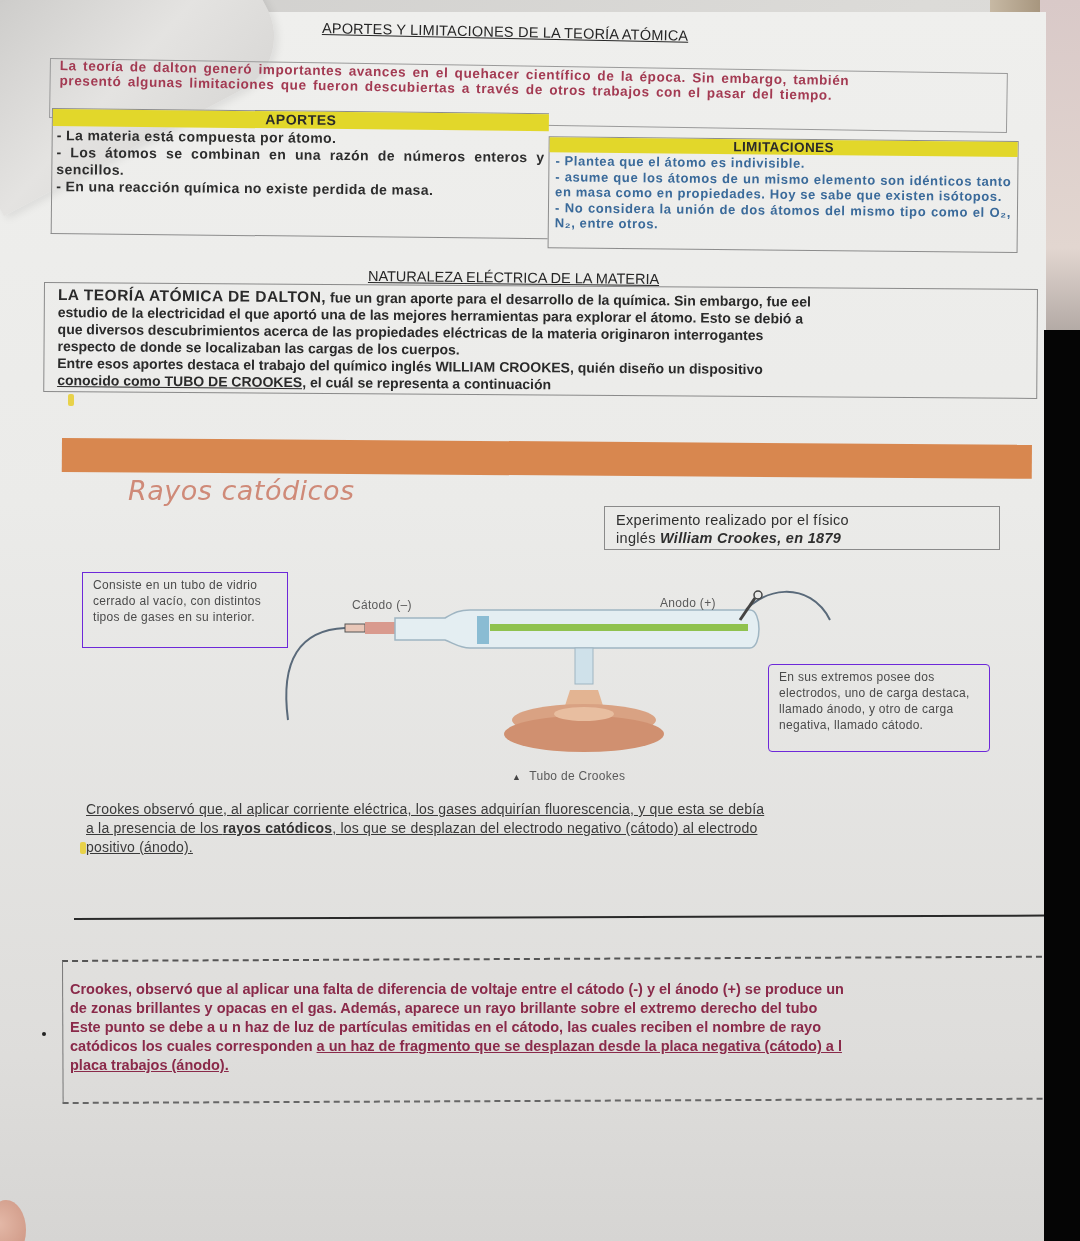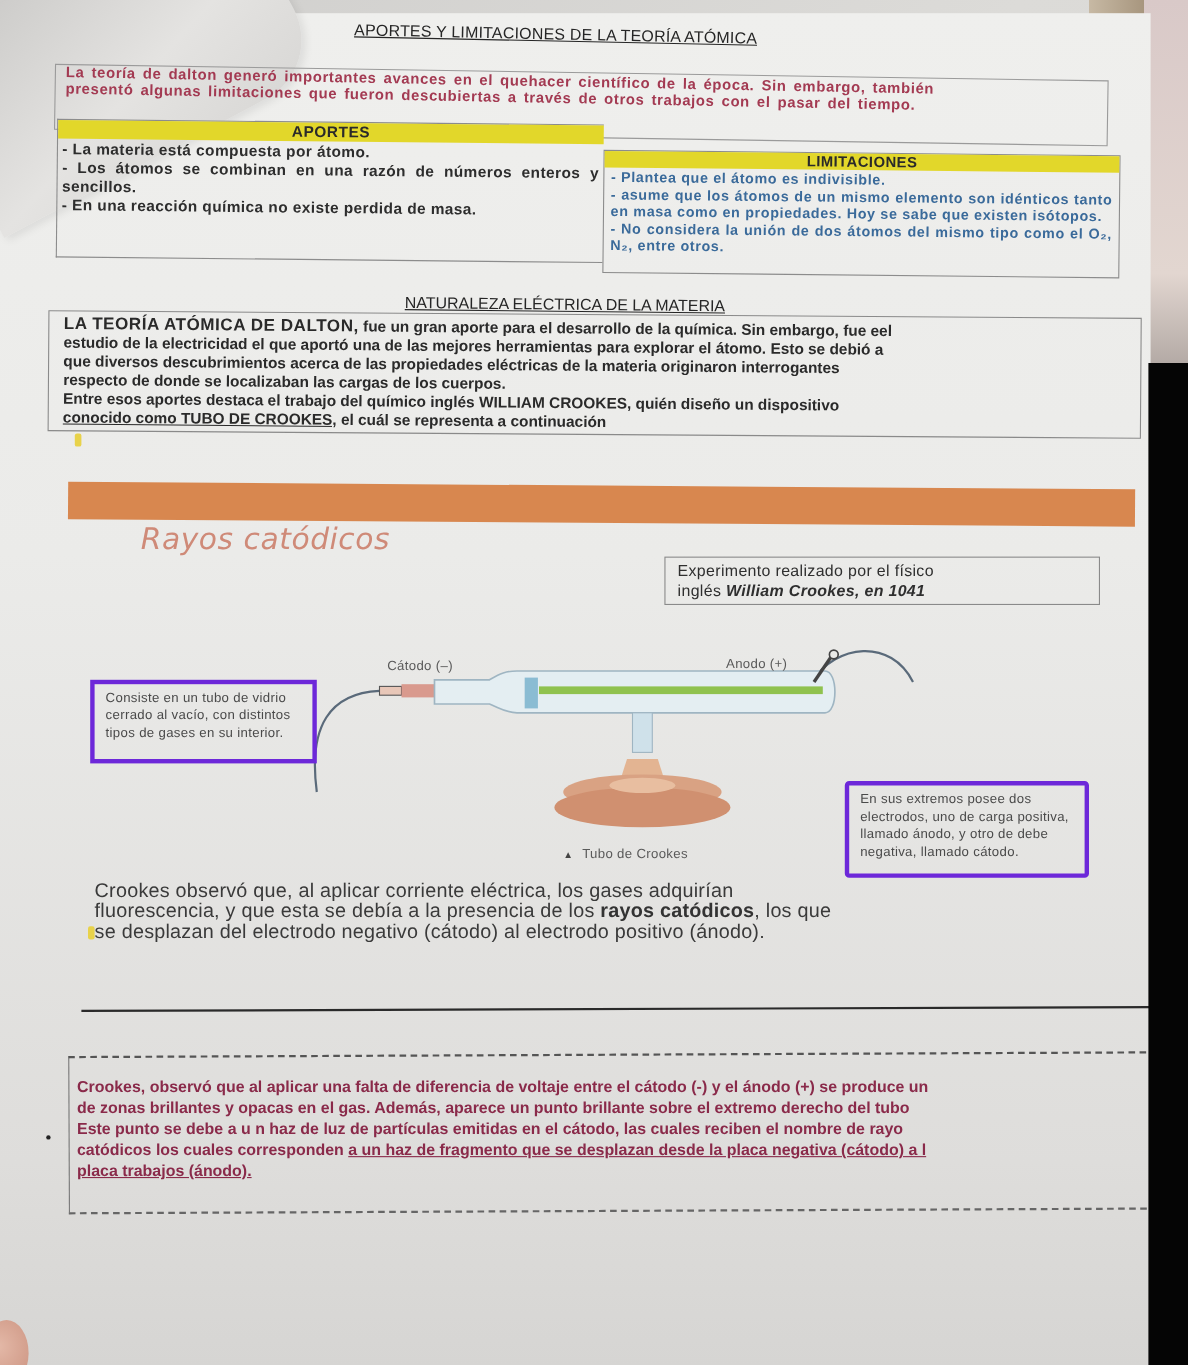"William Crookes, en 1041" b { text: 1041 -> 1879 }
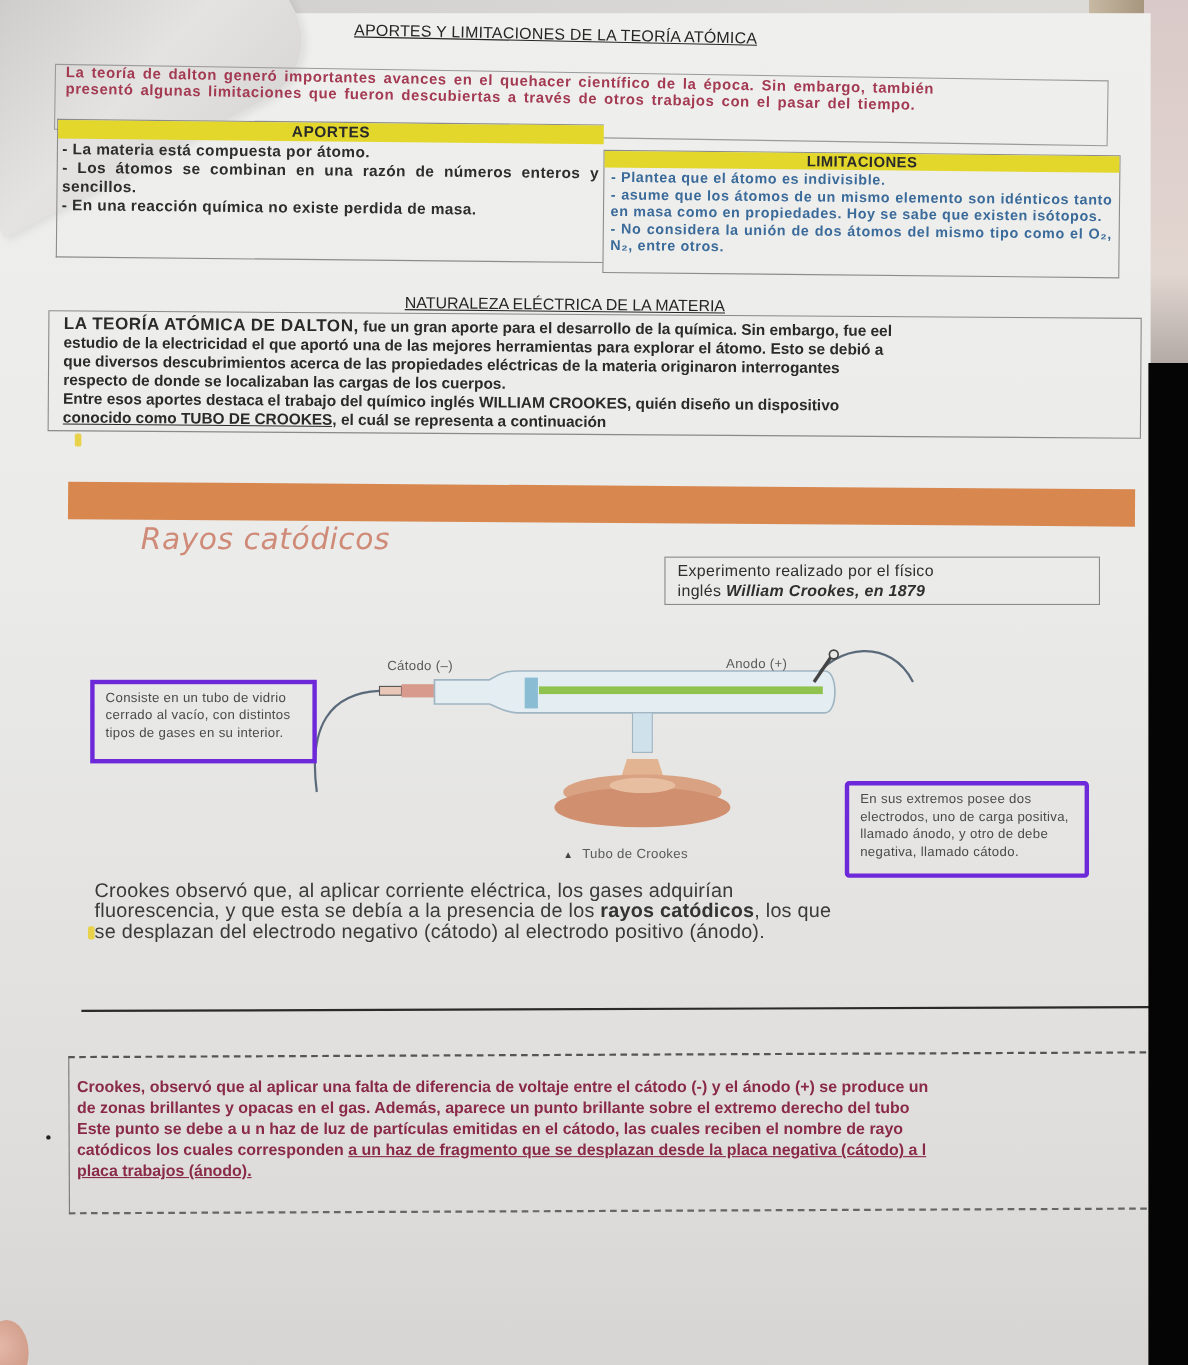"Consiste en un tubo de" .callout { border: 4px solid #6d28d9 -> 1px solid #6d28d9; margin-top: 46px -> none }
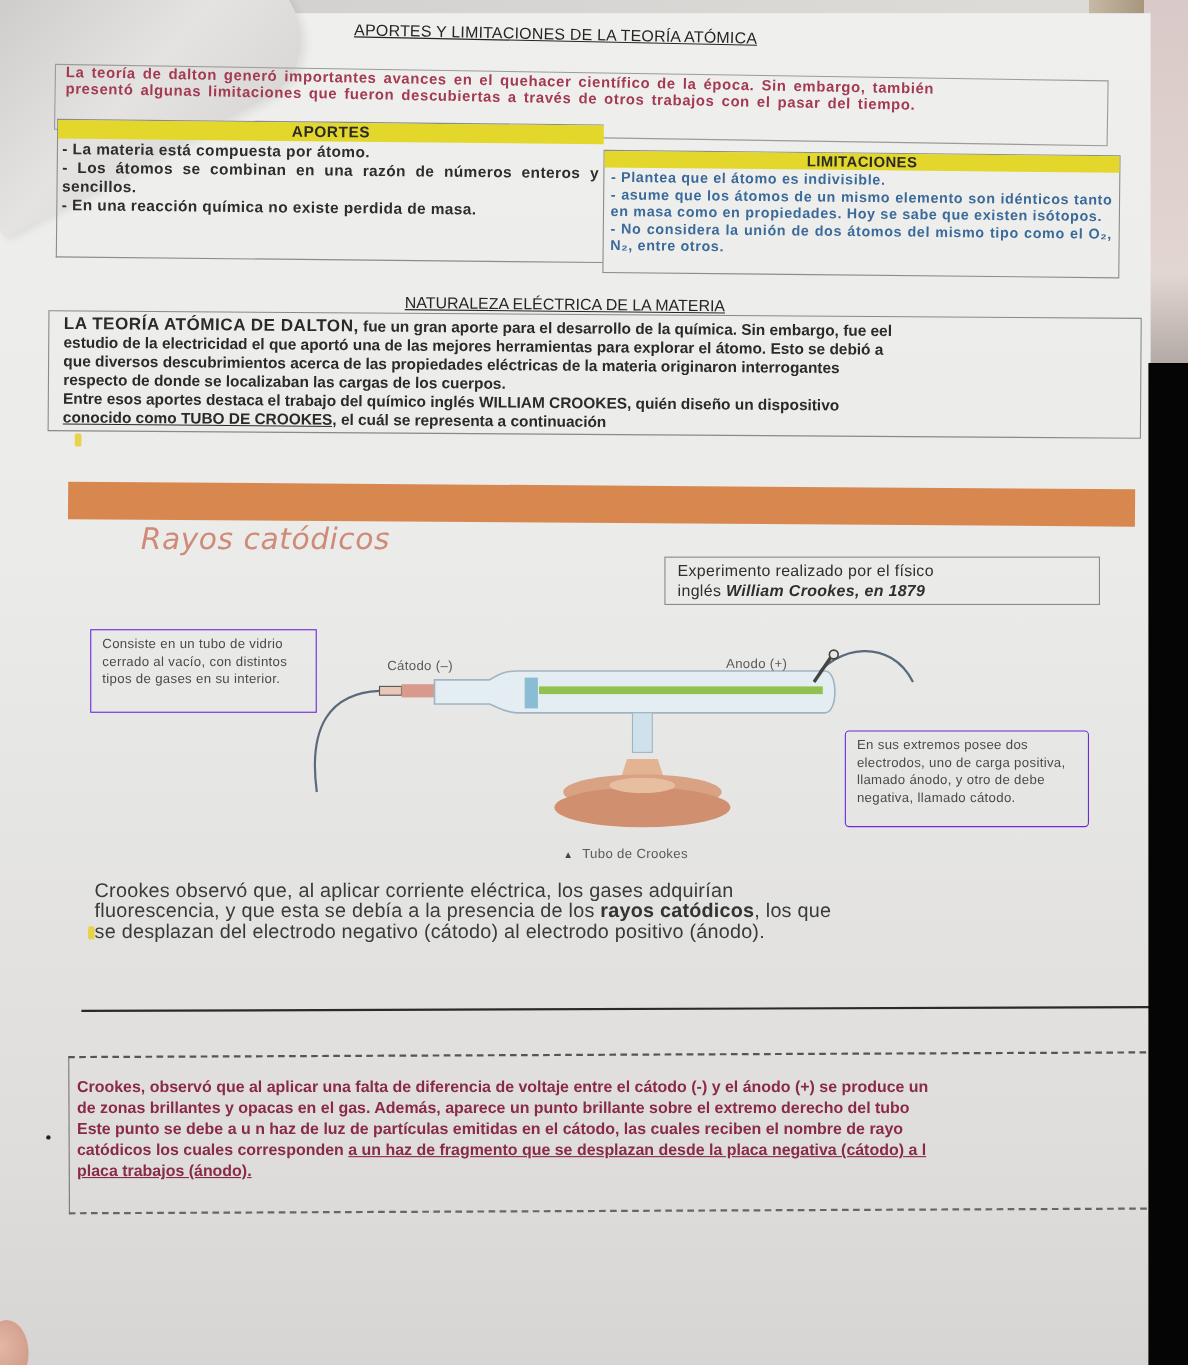"En sus extremos posee dos" div.callout { text: positiva, llamado ánodo, y otro de debe -> destaca, llamado ánodo, y otro de carga }
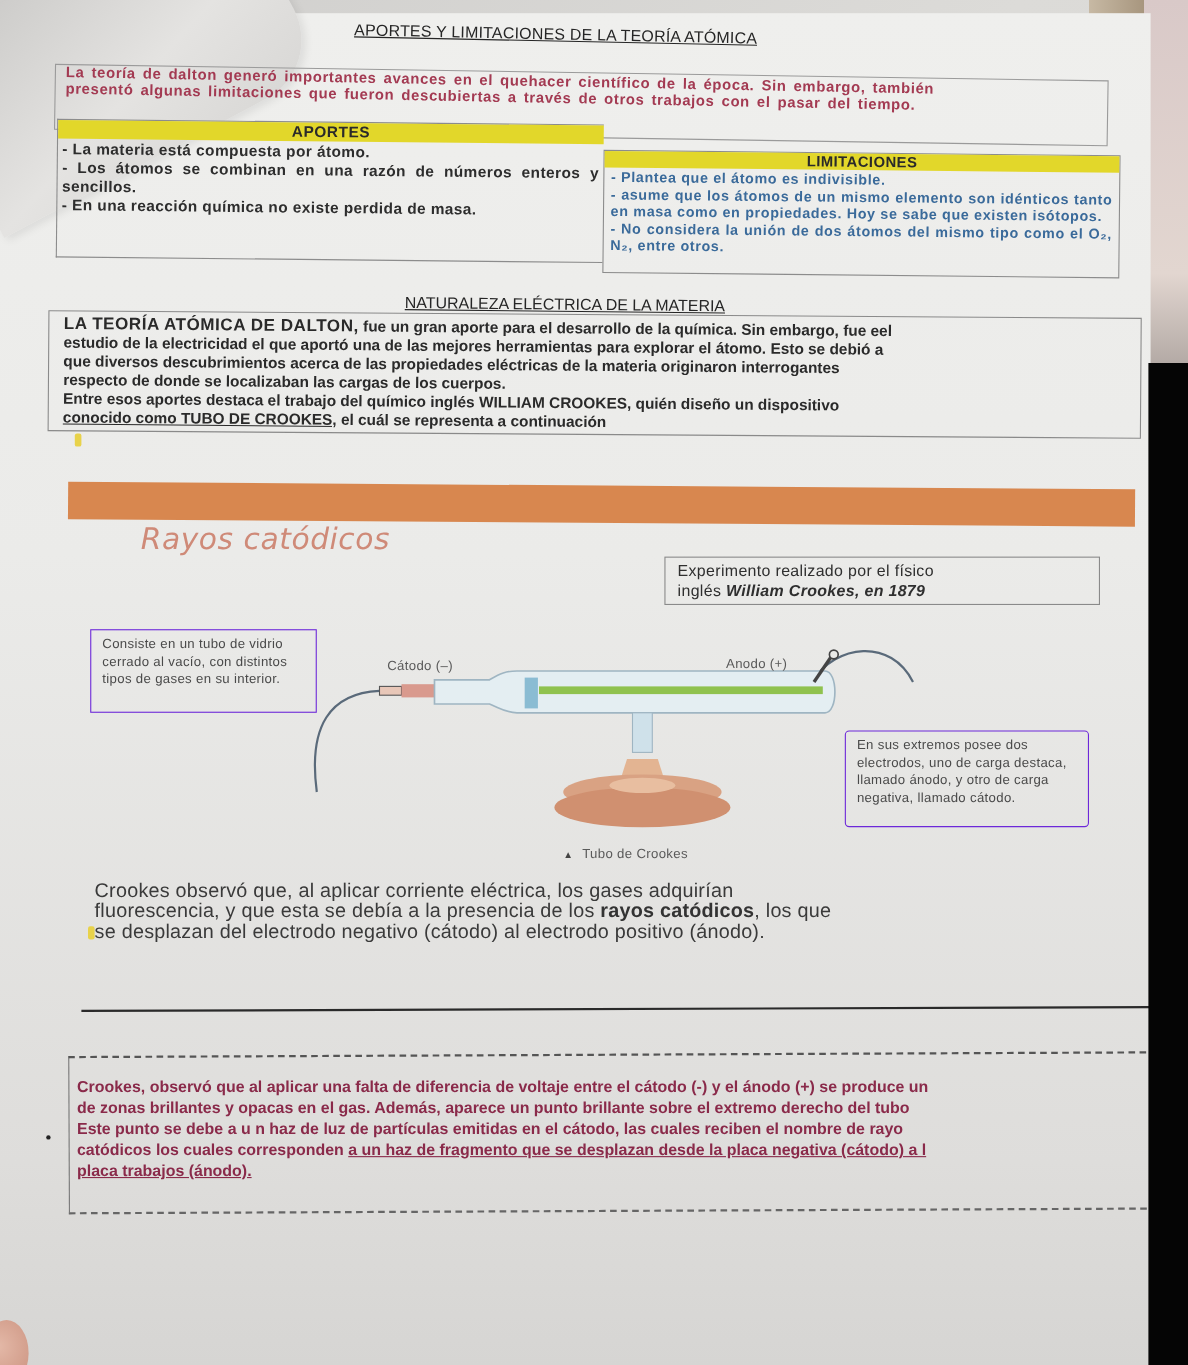"Crookes observó que, al aplicar" .crookes-p { font-size: 18px -> 14px; text-decoration: none -> underline }
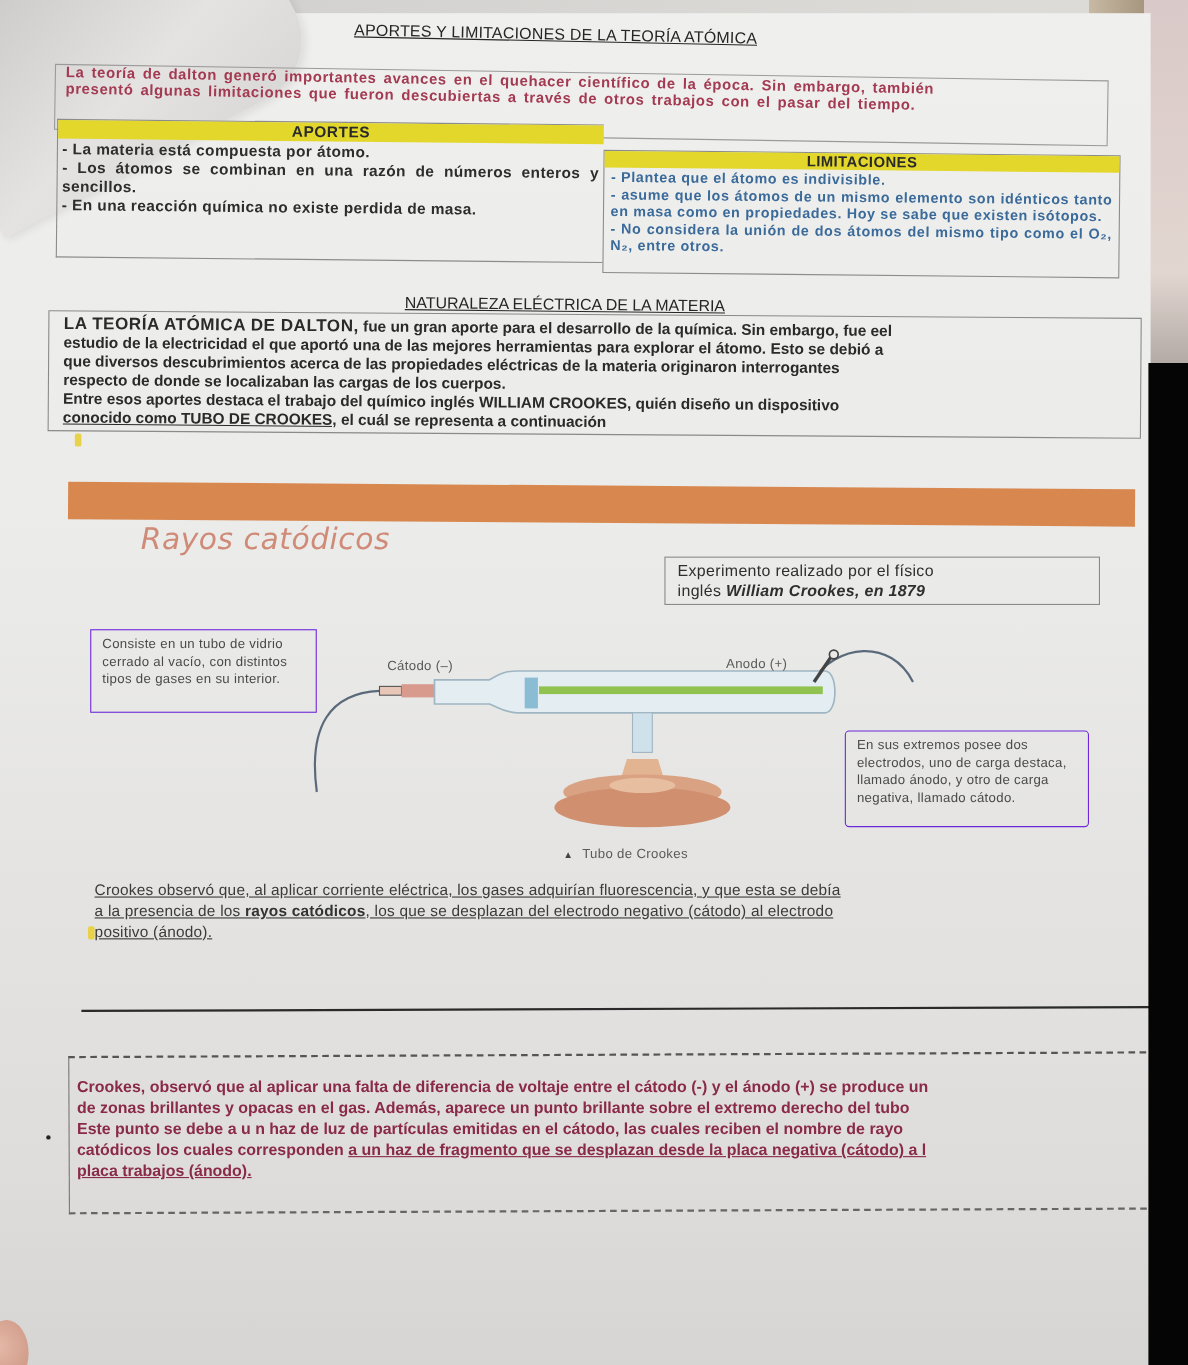"de zonas brillantes y opacas" span.ln { text: punto -> rayo }
